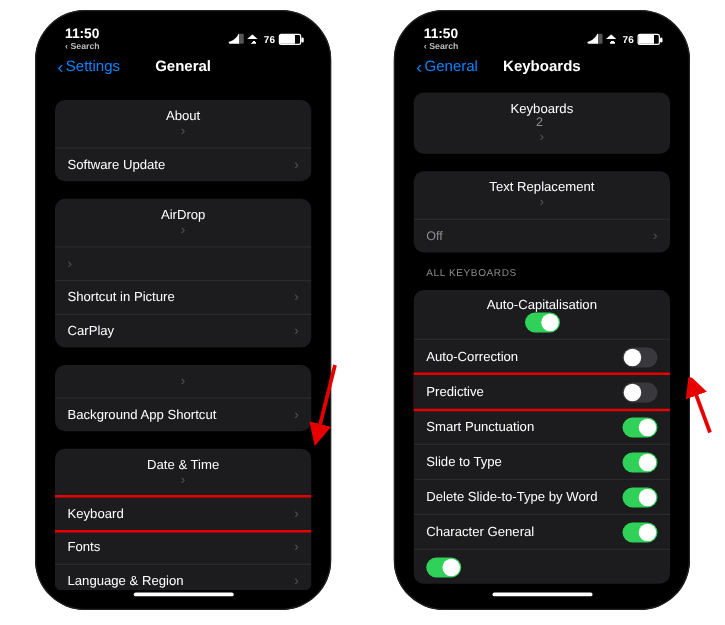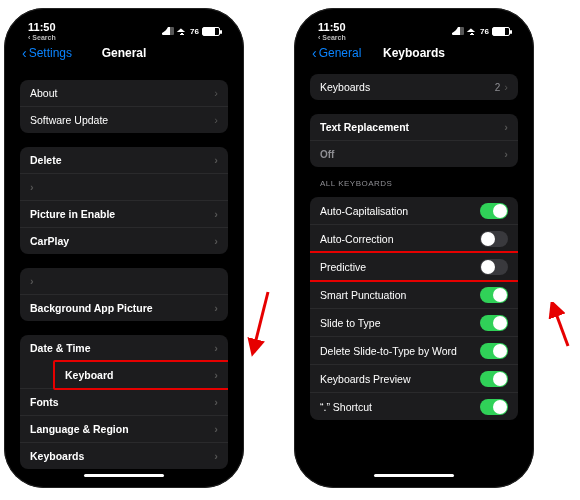"11:50" .stage { padding: 8px 4px -> 8px 28px }
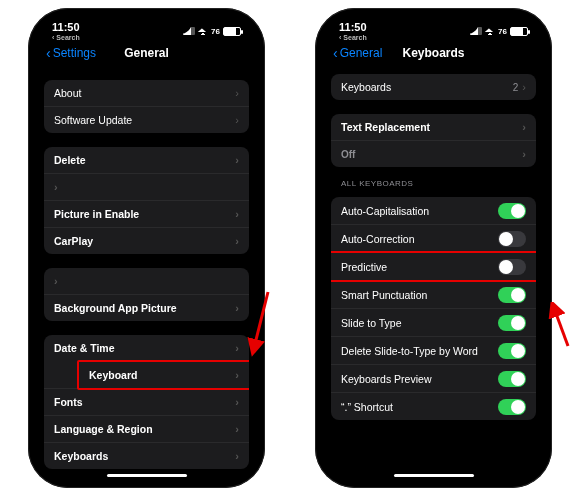"About" .row:first-child { flex-direction: none -> column }
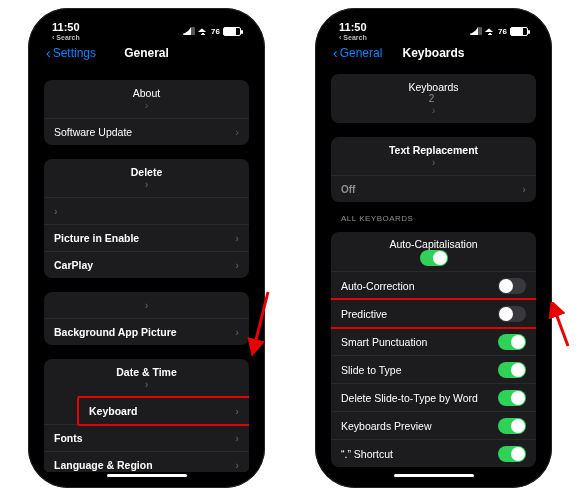"Text Replacement" .group + .group { font-weight: bold -> none }
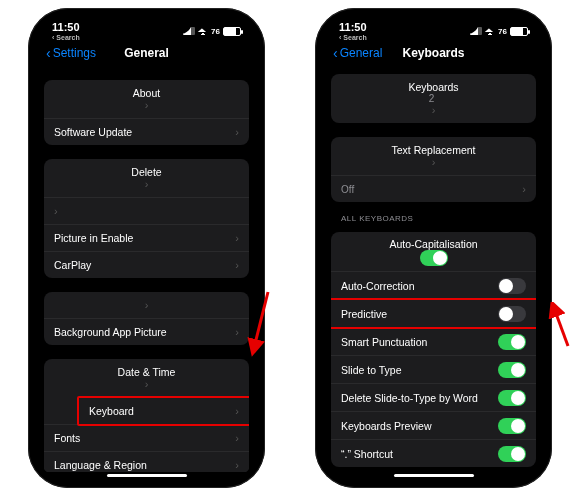"Delete" span.label { text: Delete -> AirDrop }
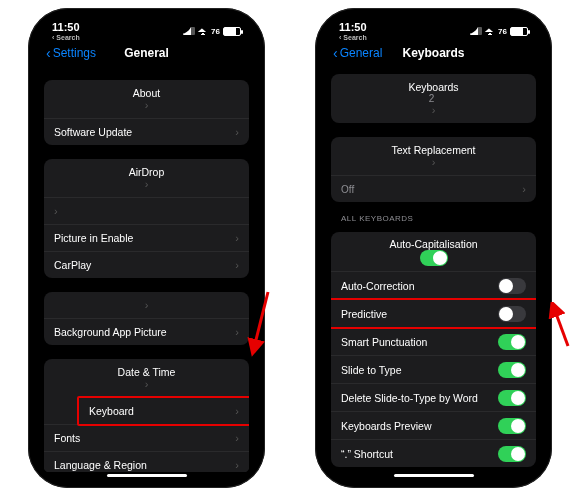"Picture in Enable" span.label { text: Picture in Enable -> Shortcut in Picture }
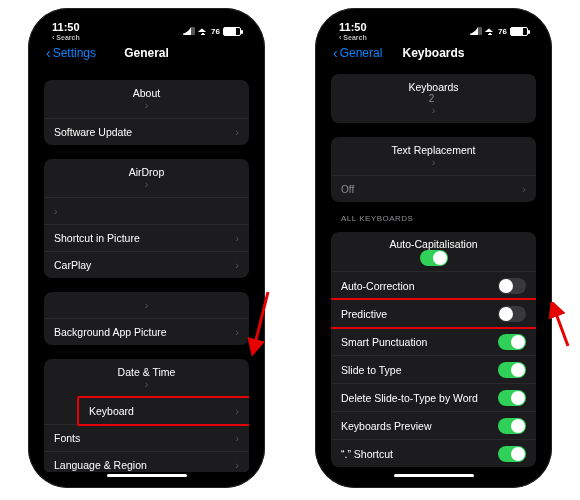"Background App Picture" span.label { text: Picture -> Shortcut }
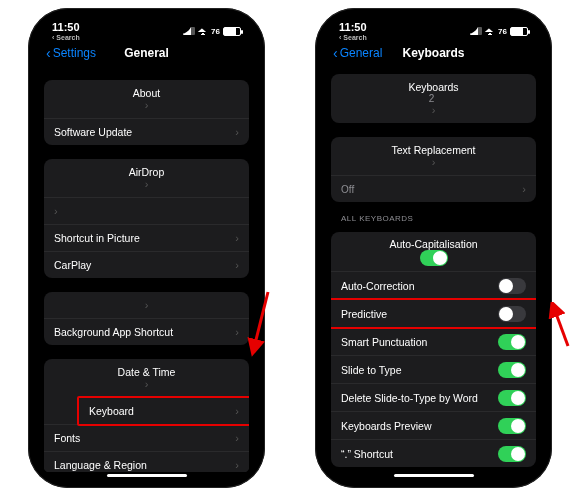"Keyboard" div.row { margin-left: 35px -> none }
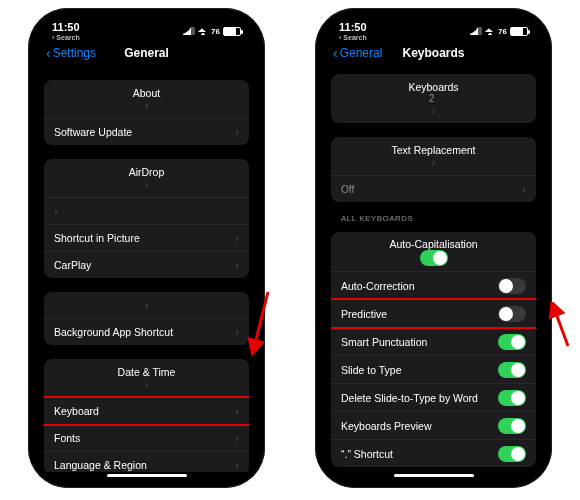"Keyboards Preview" span.label { text: Keyboards Preview -> Character General }
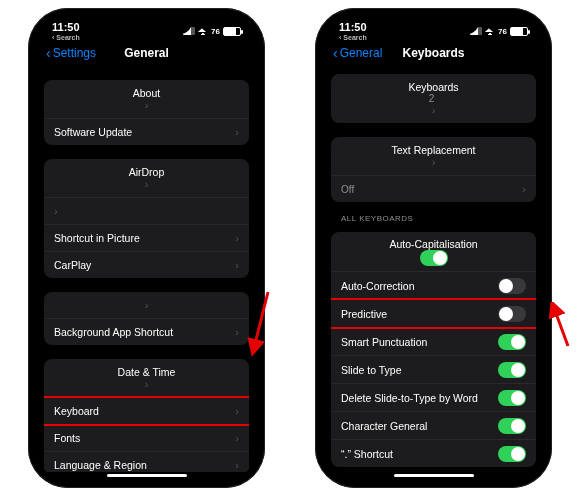"“.” Shortcut" span.label { html: <span>“.” Shortcut</span> -> none }
